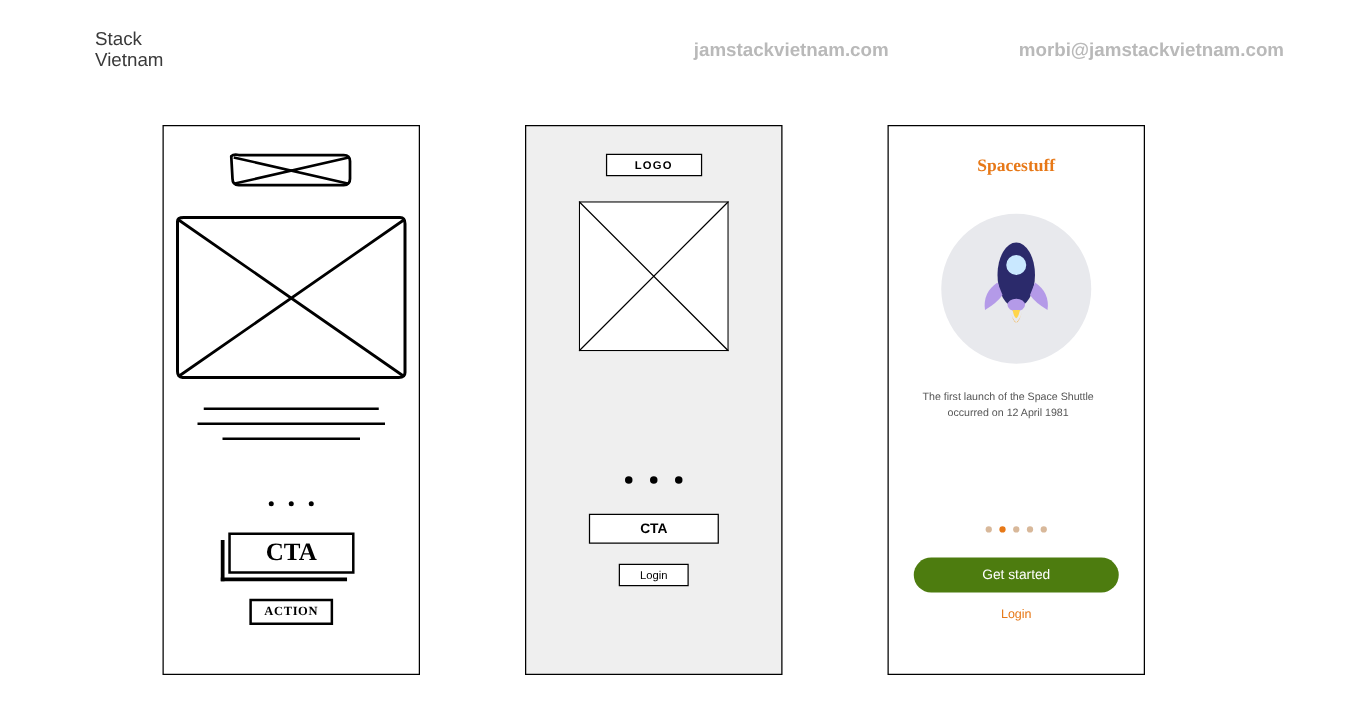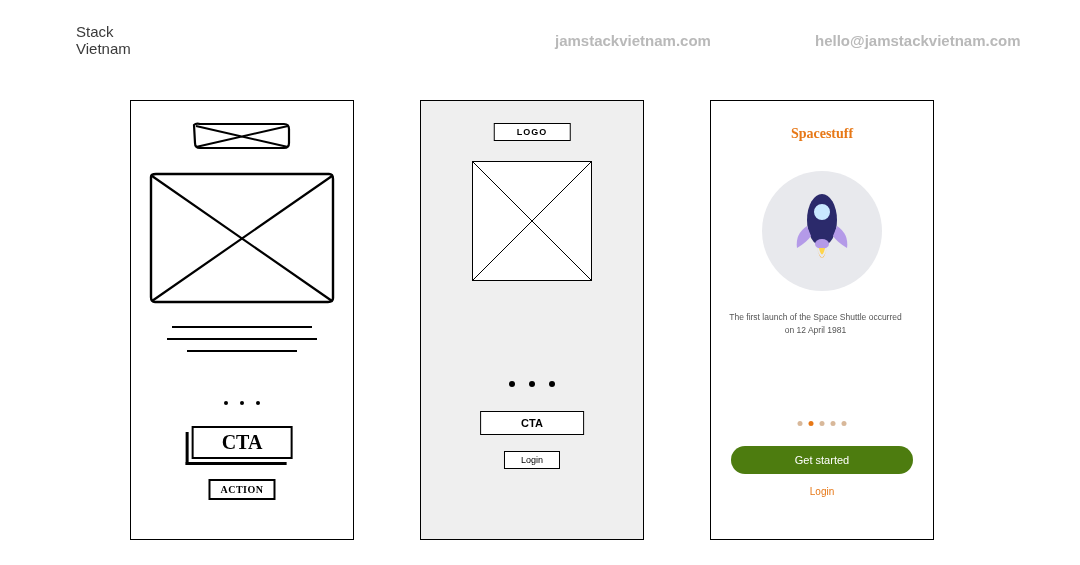"hello@jamstackvietnam.com" a.hdr-link { text: hello@jamstackvietnam.com -> morbi@jamstackvietnam.com }
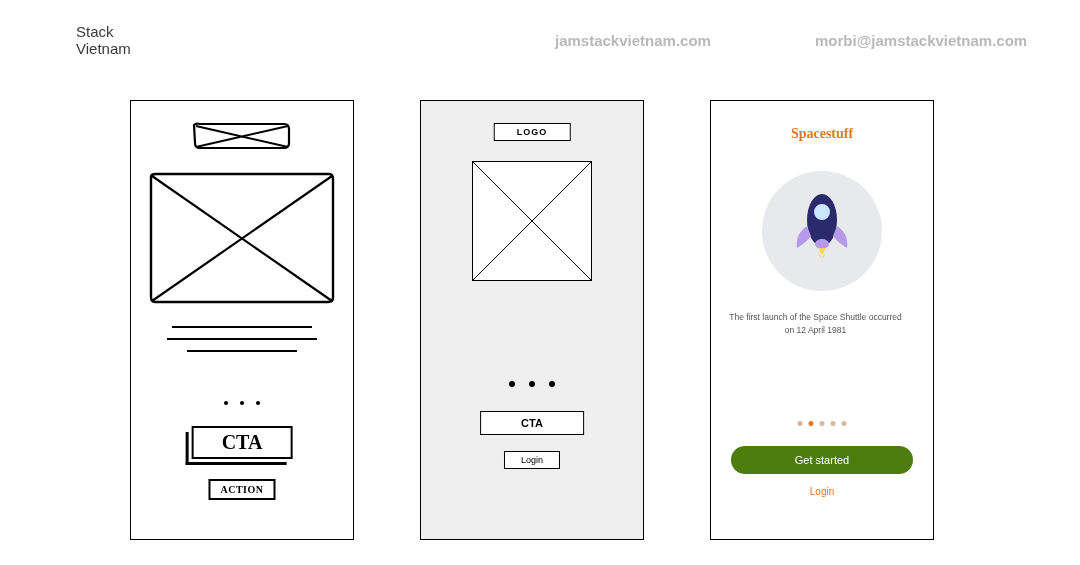"LOGO" .frame { width: 224px -> 206px }
